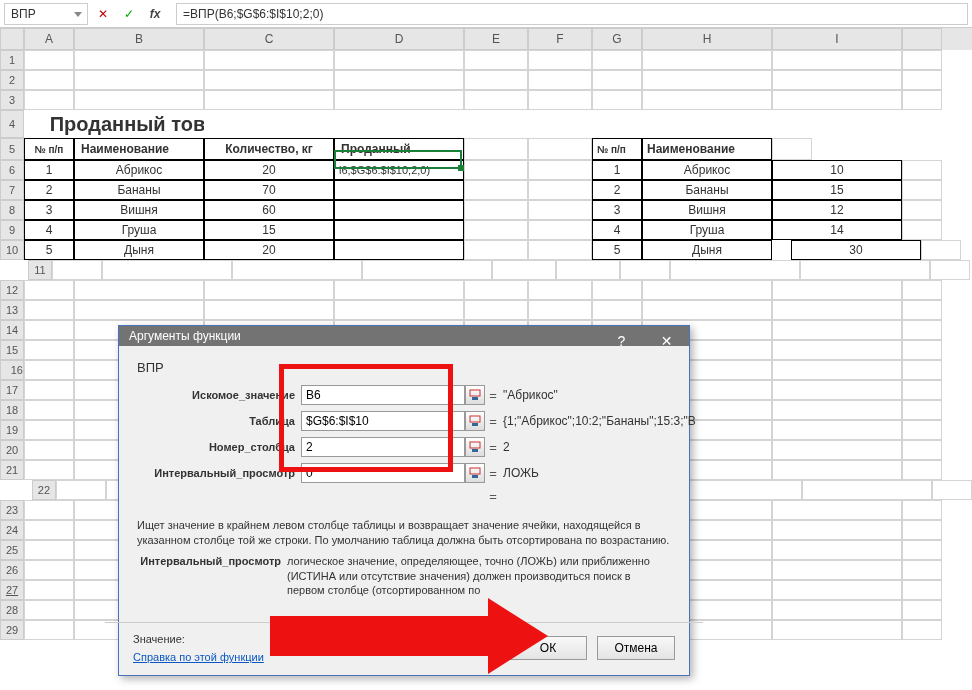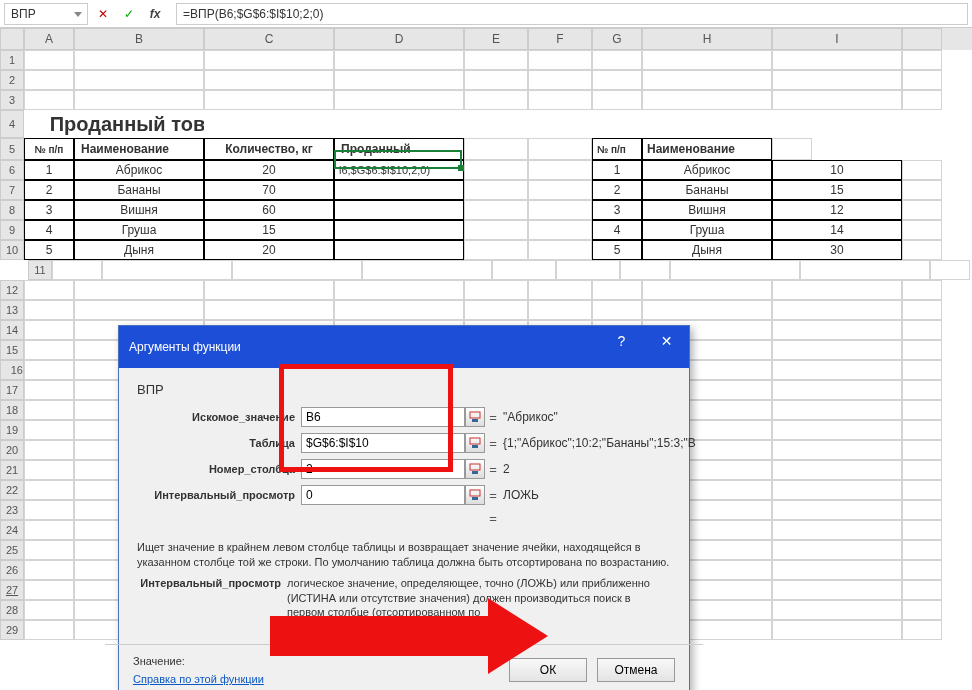"30" div.cell { margin-left: none -> 19px }
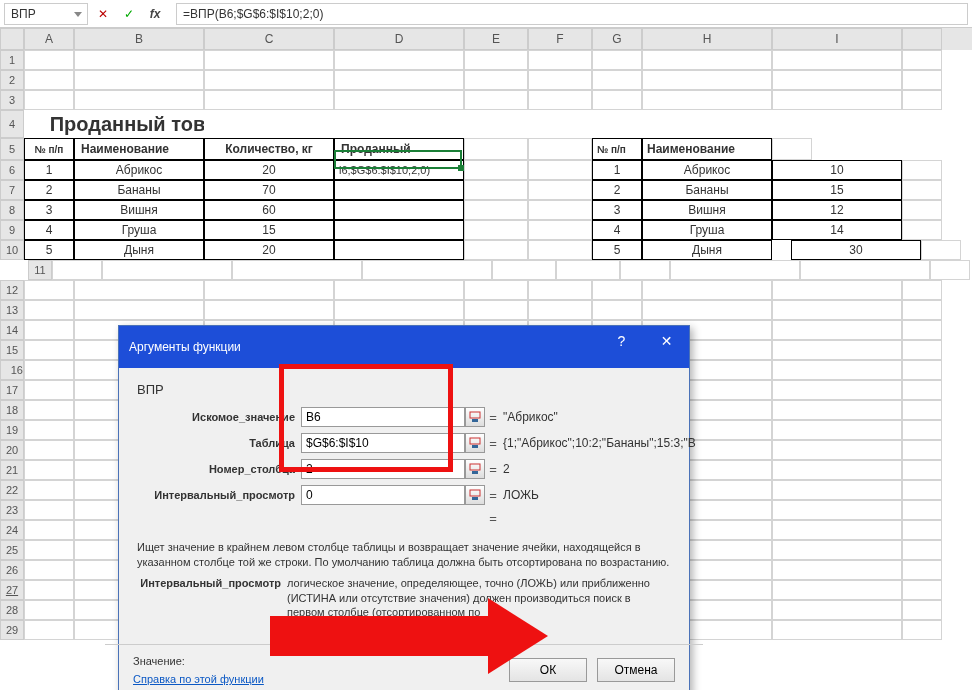"Аргументы функции" .dlg-title { background: #1d4ed8 -> #737373; height: 42px -> 20px }
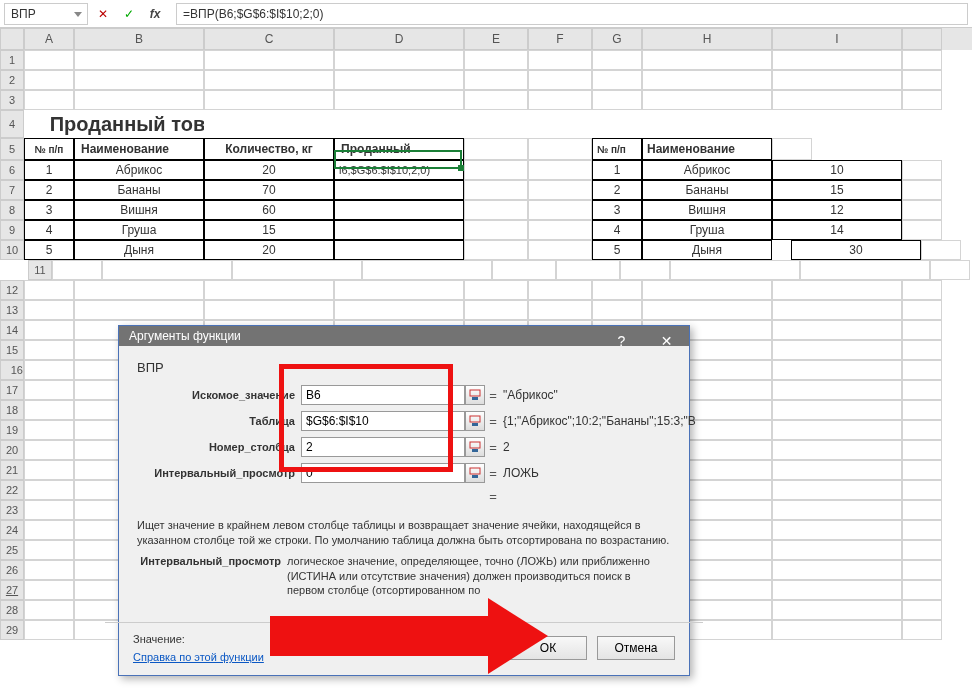"22" div.row-header { margin-left: none -> 32px }
